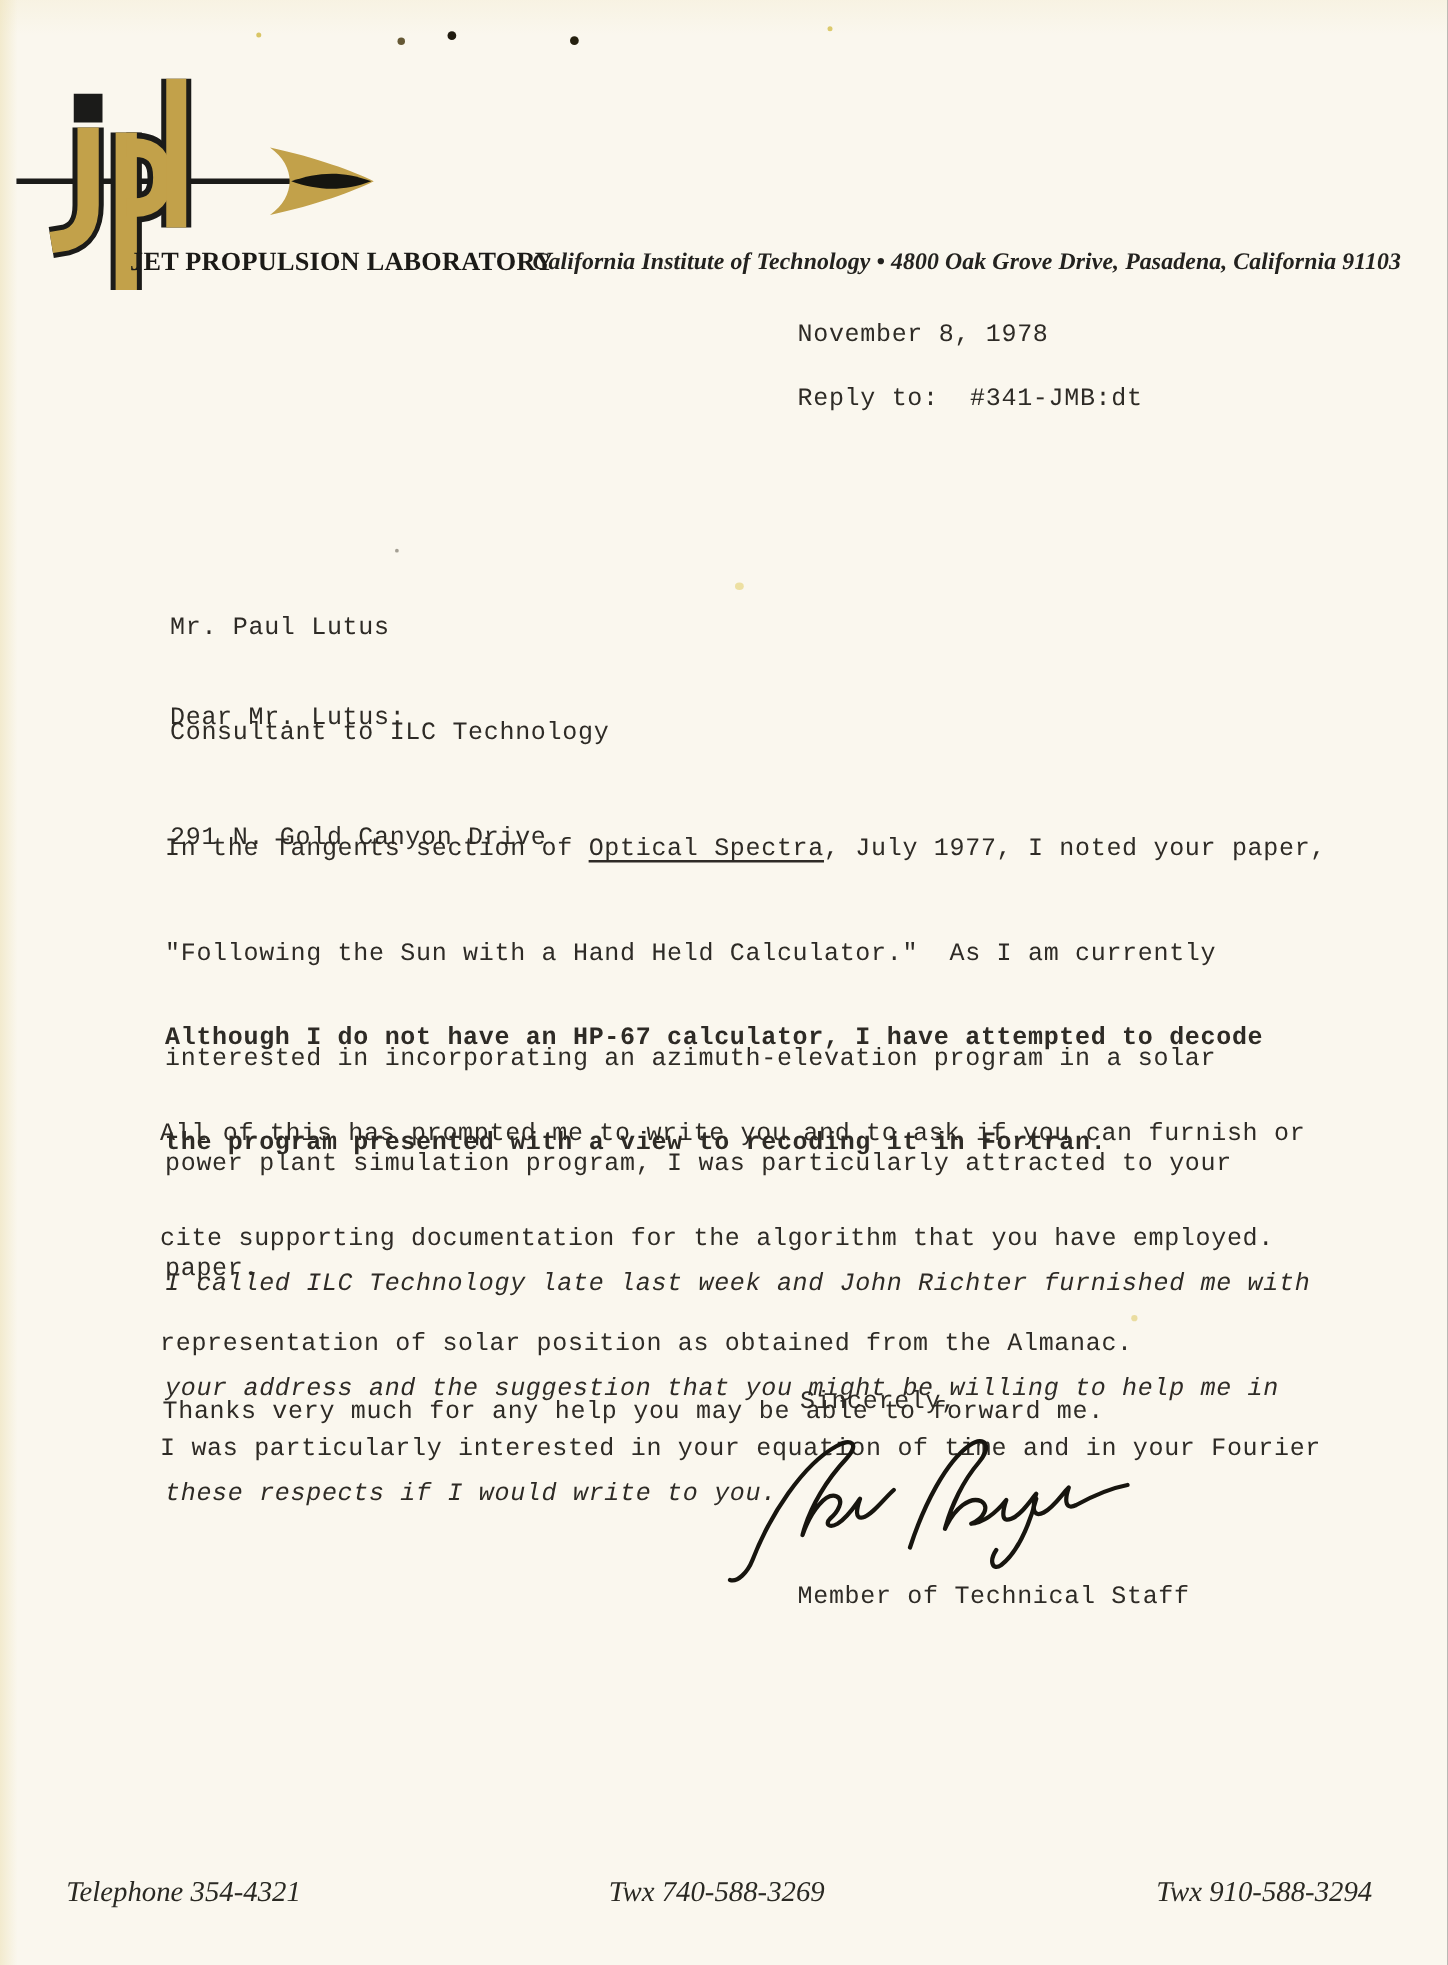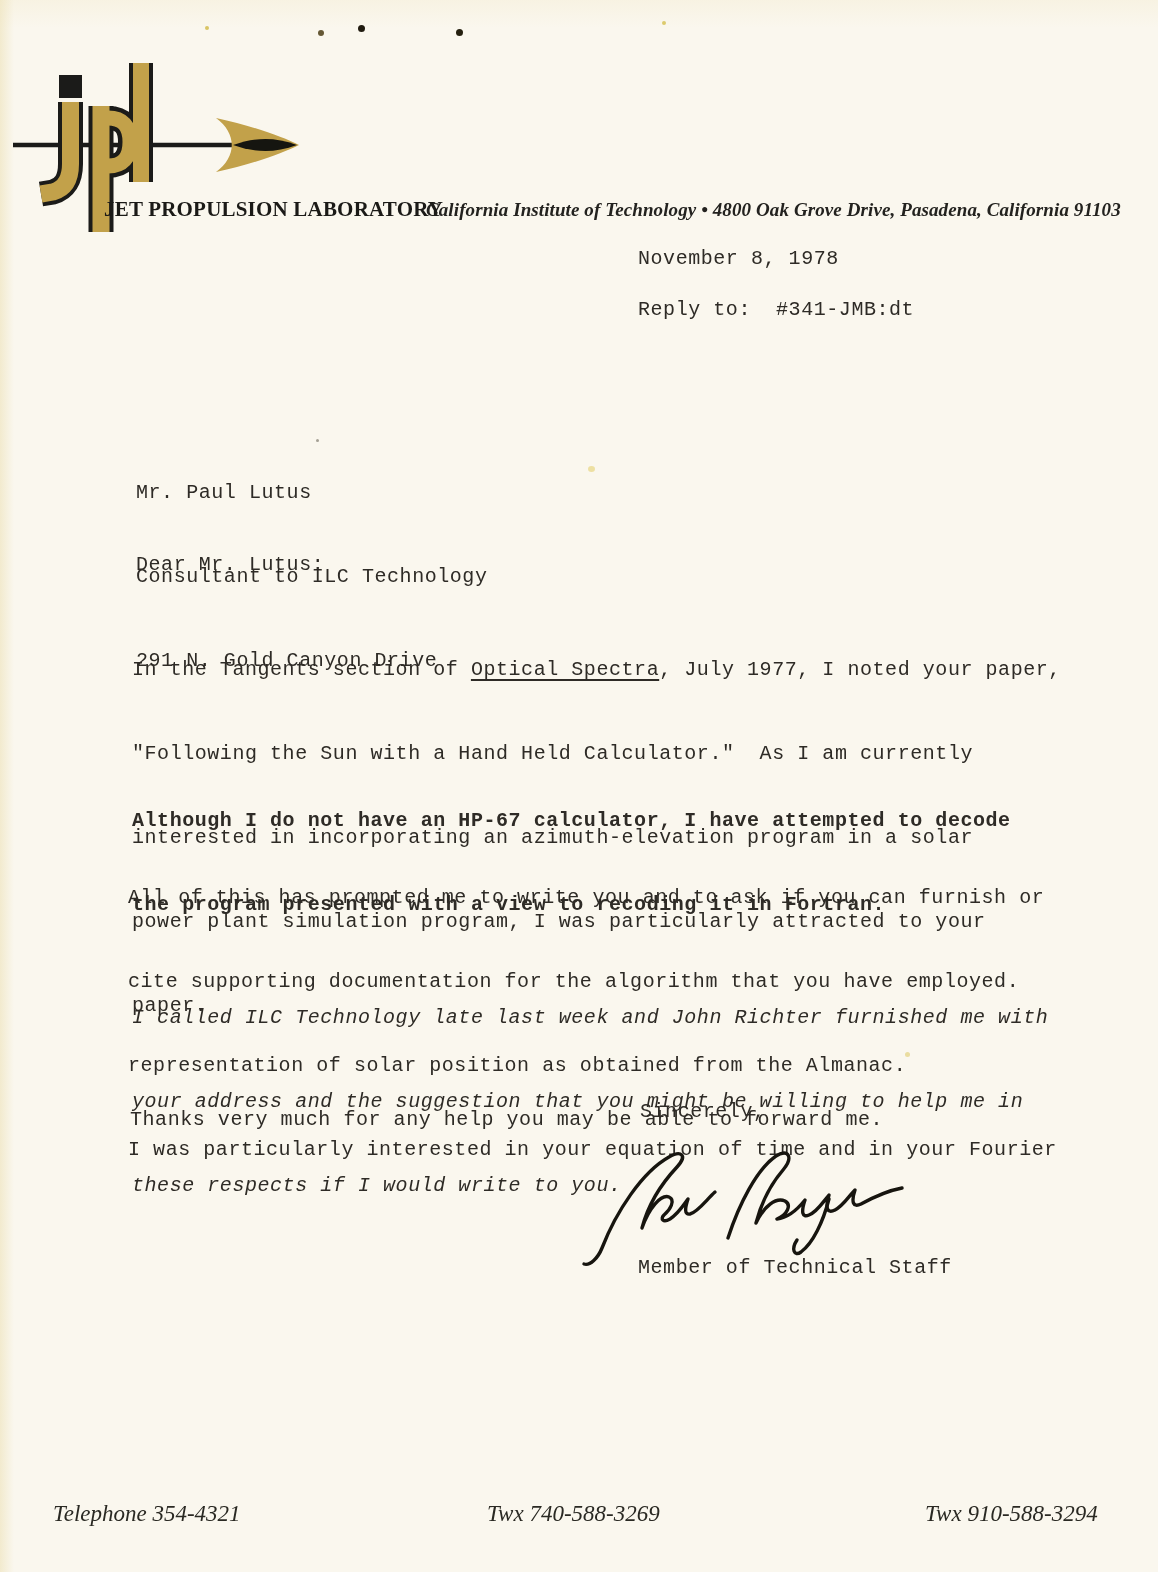"November 8, 1978" .tw { margin-top: none -> 10px }
